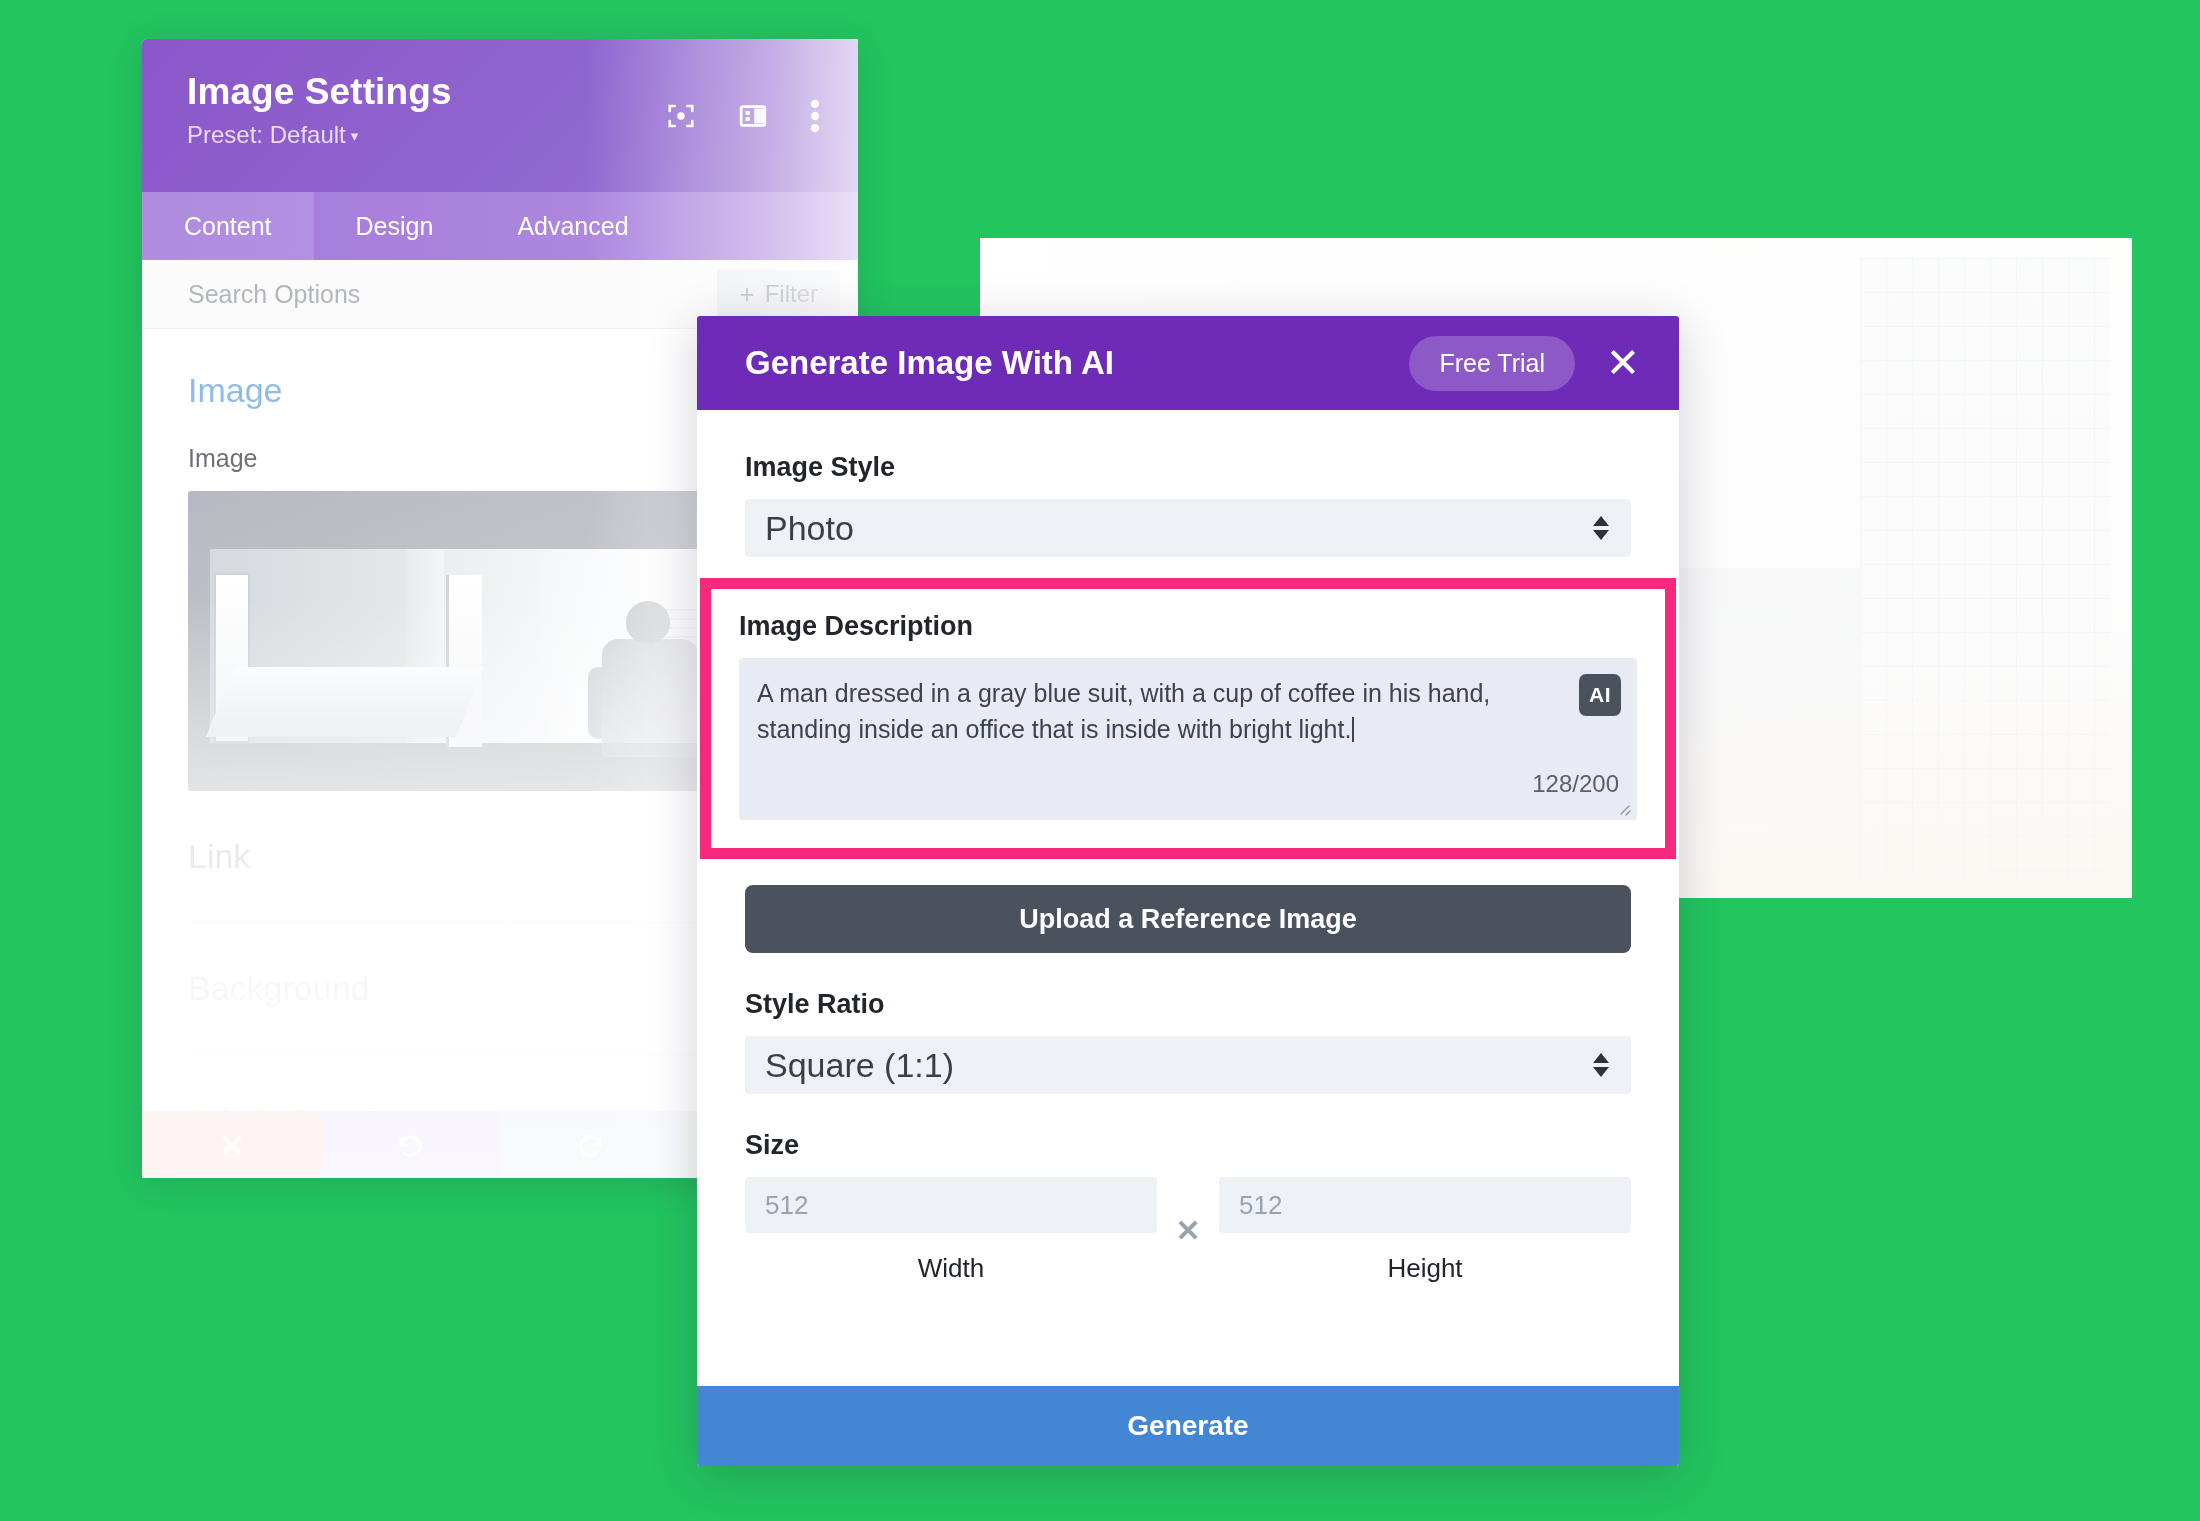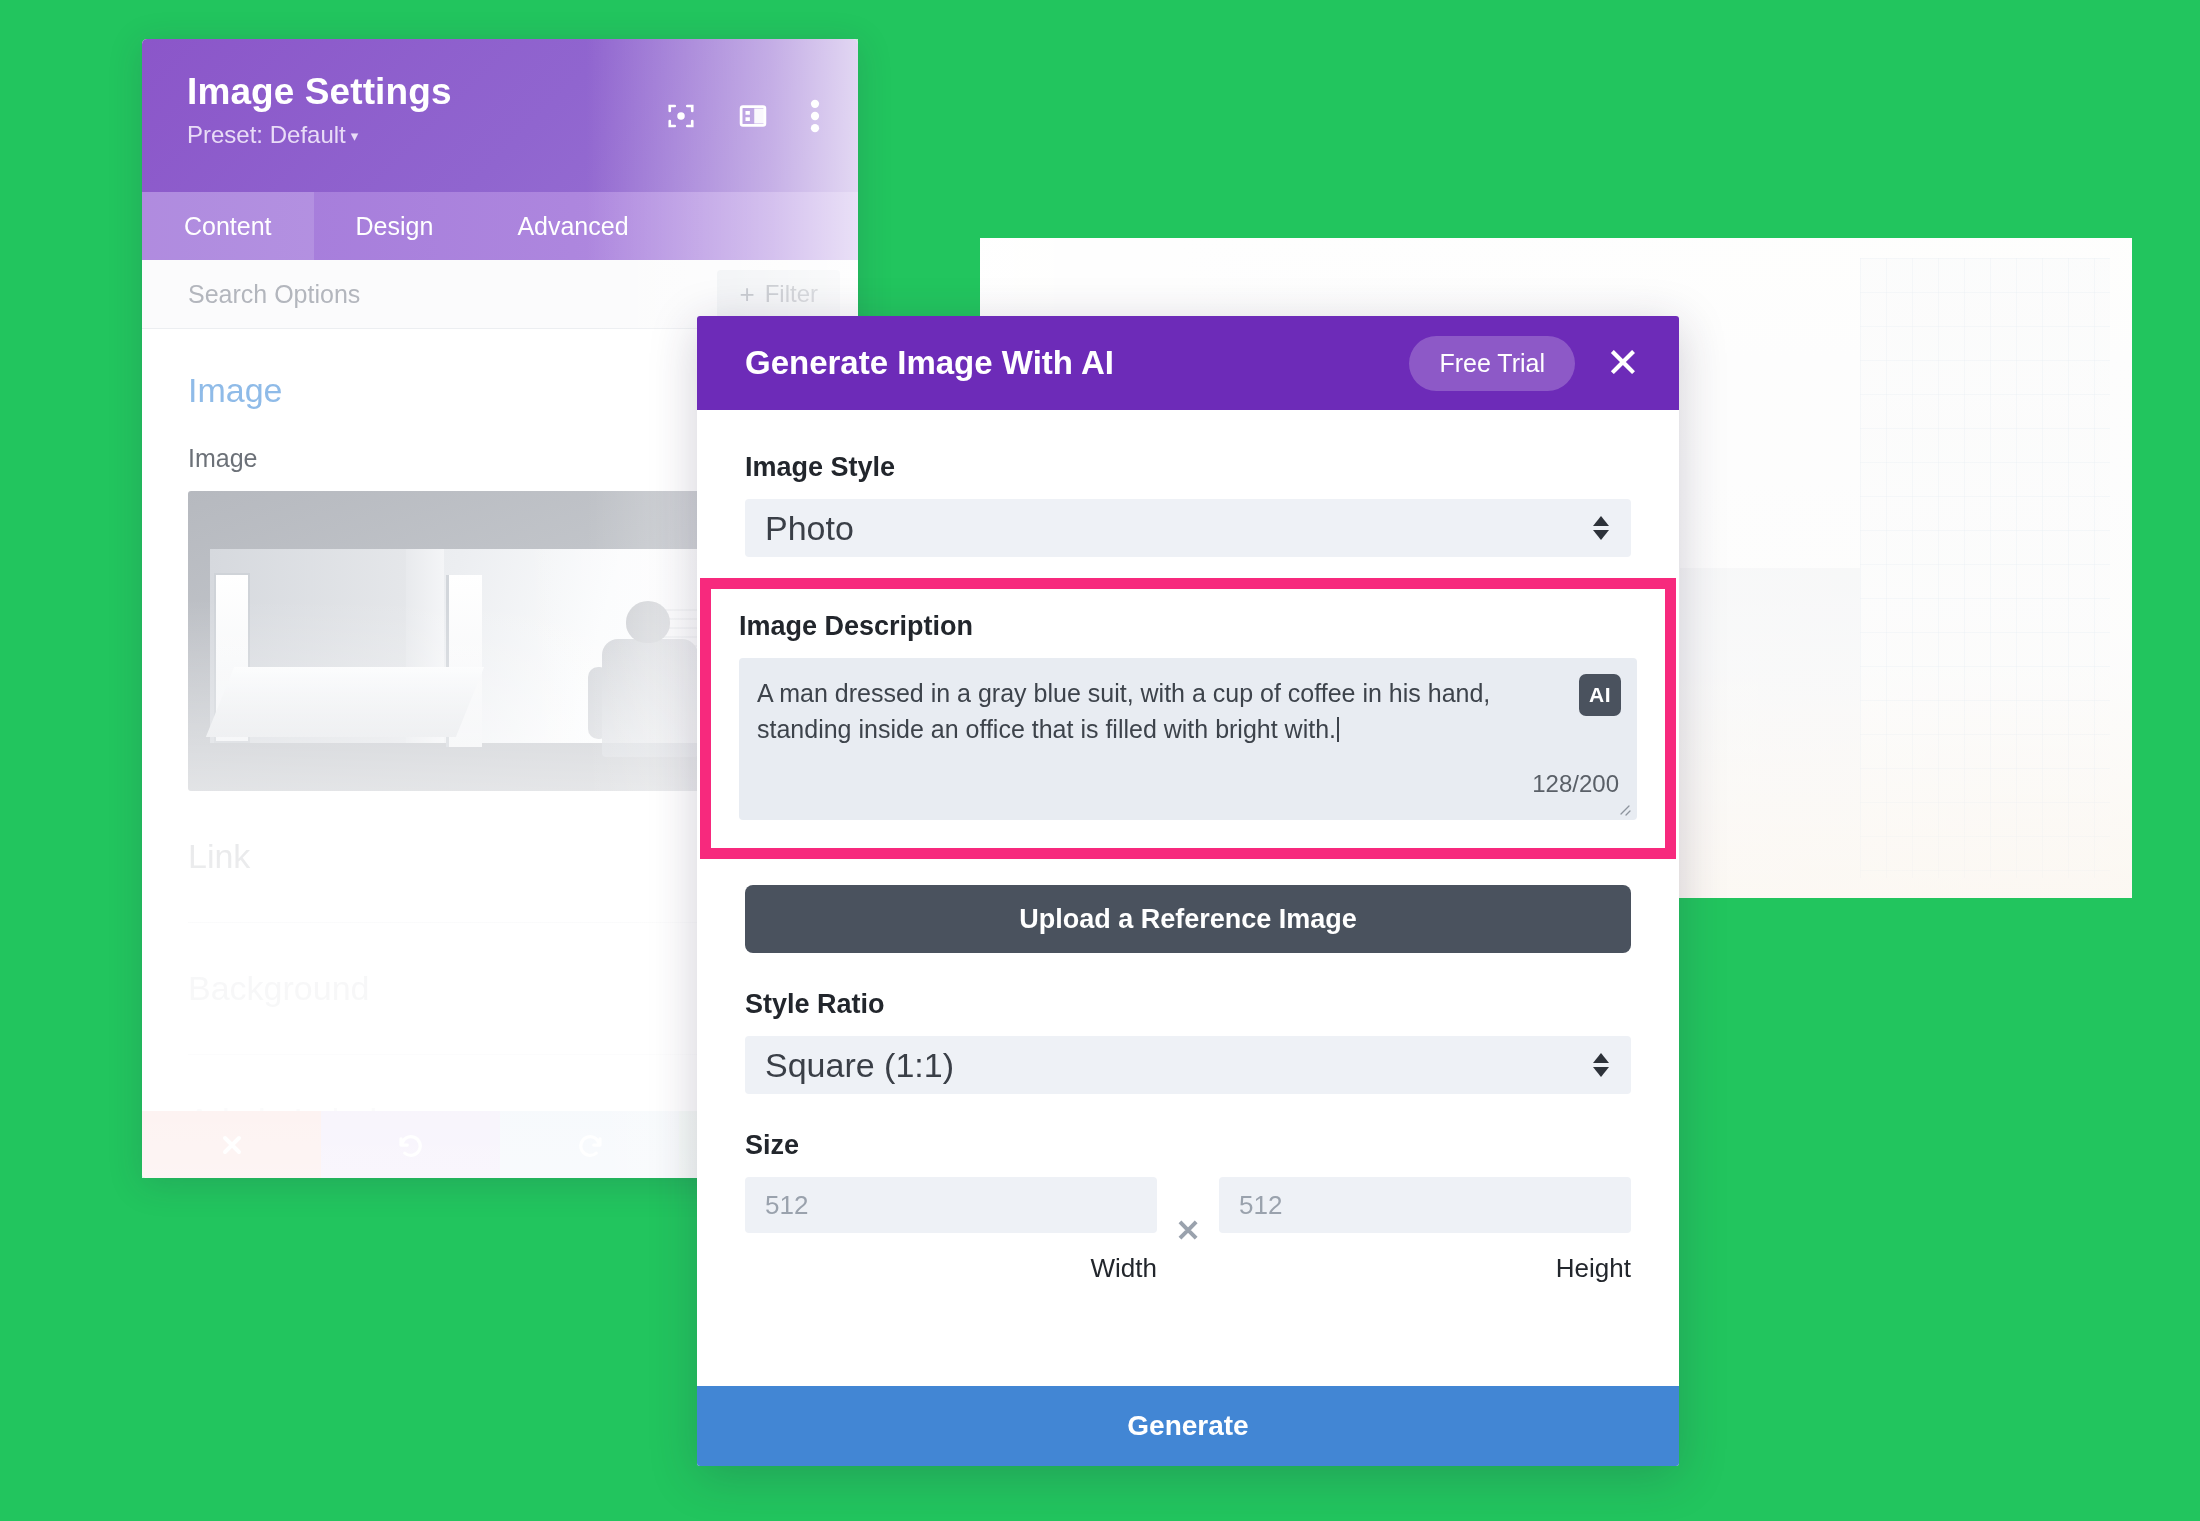"A man dressed in a" span { text: filled with bright with -> inside with bright light }
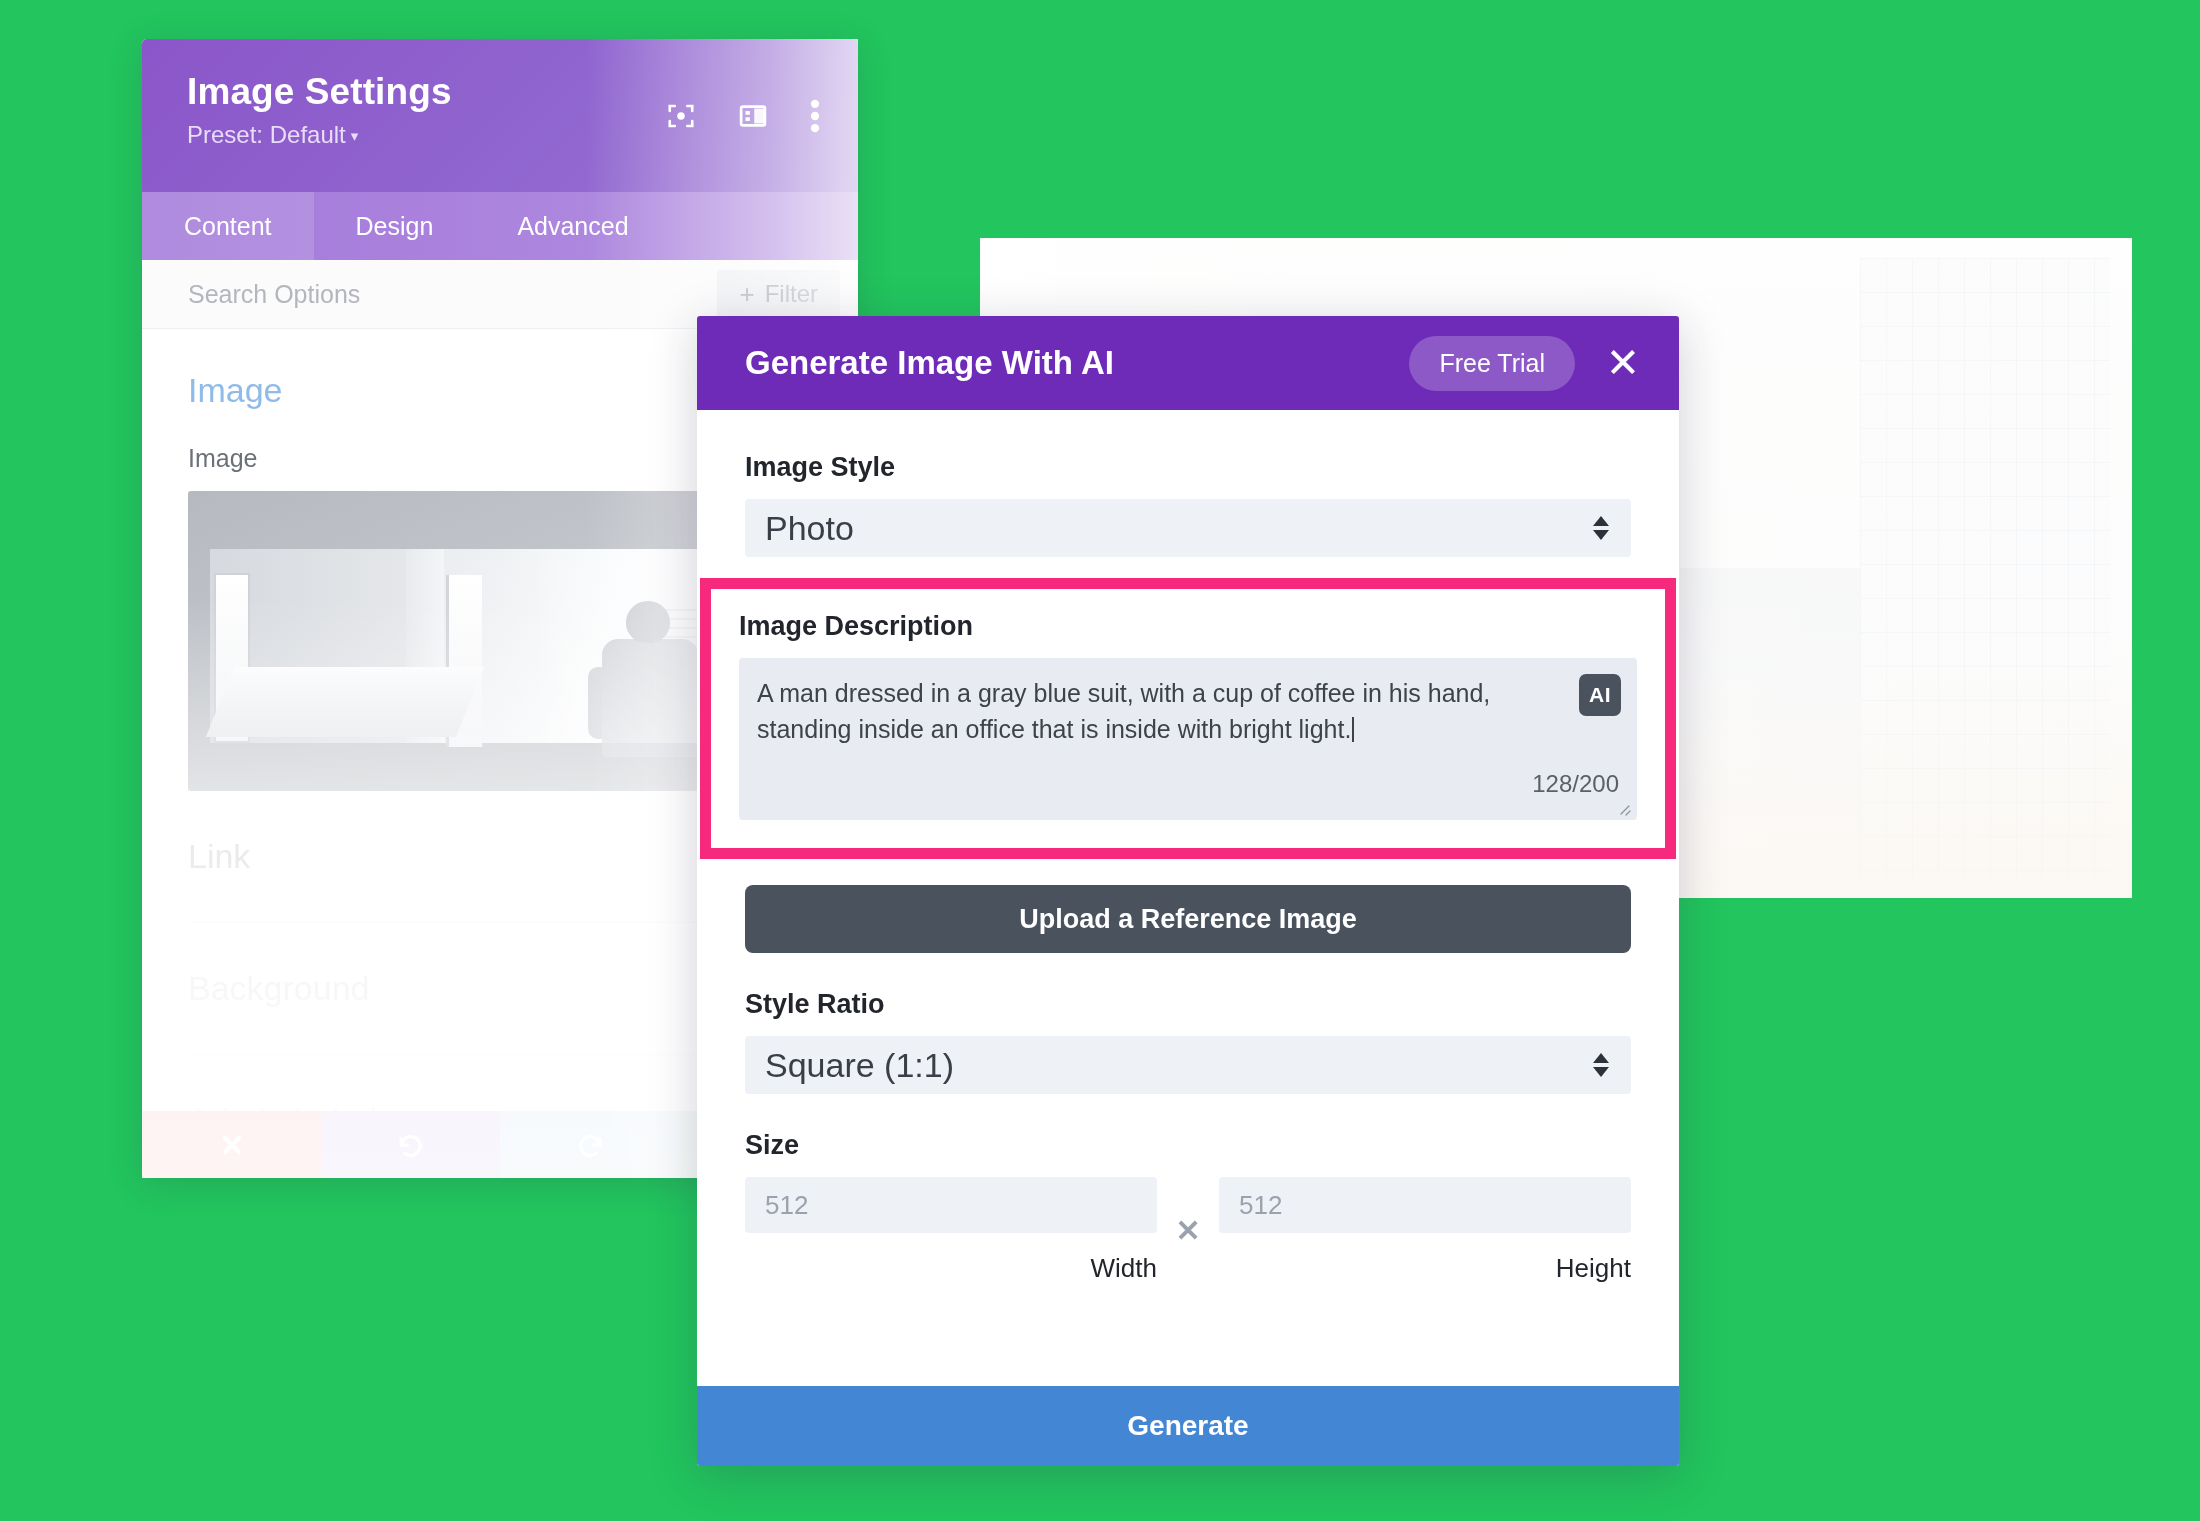"Width" .size-caption { text-align: right -> center }
